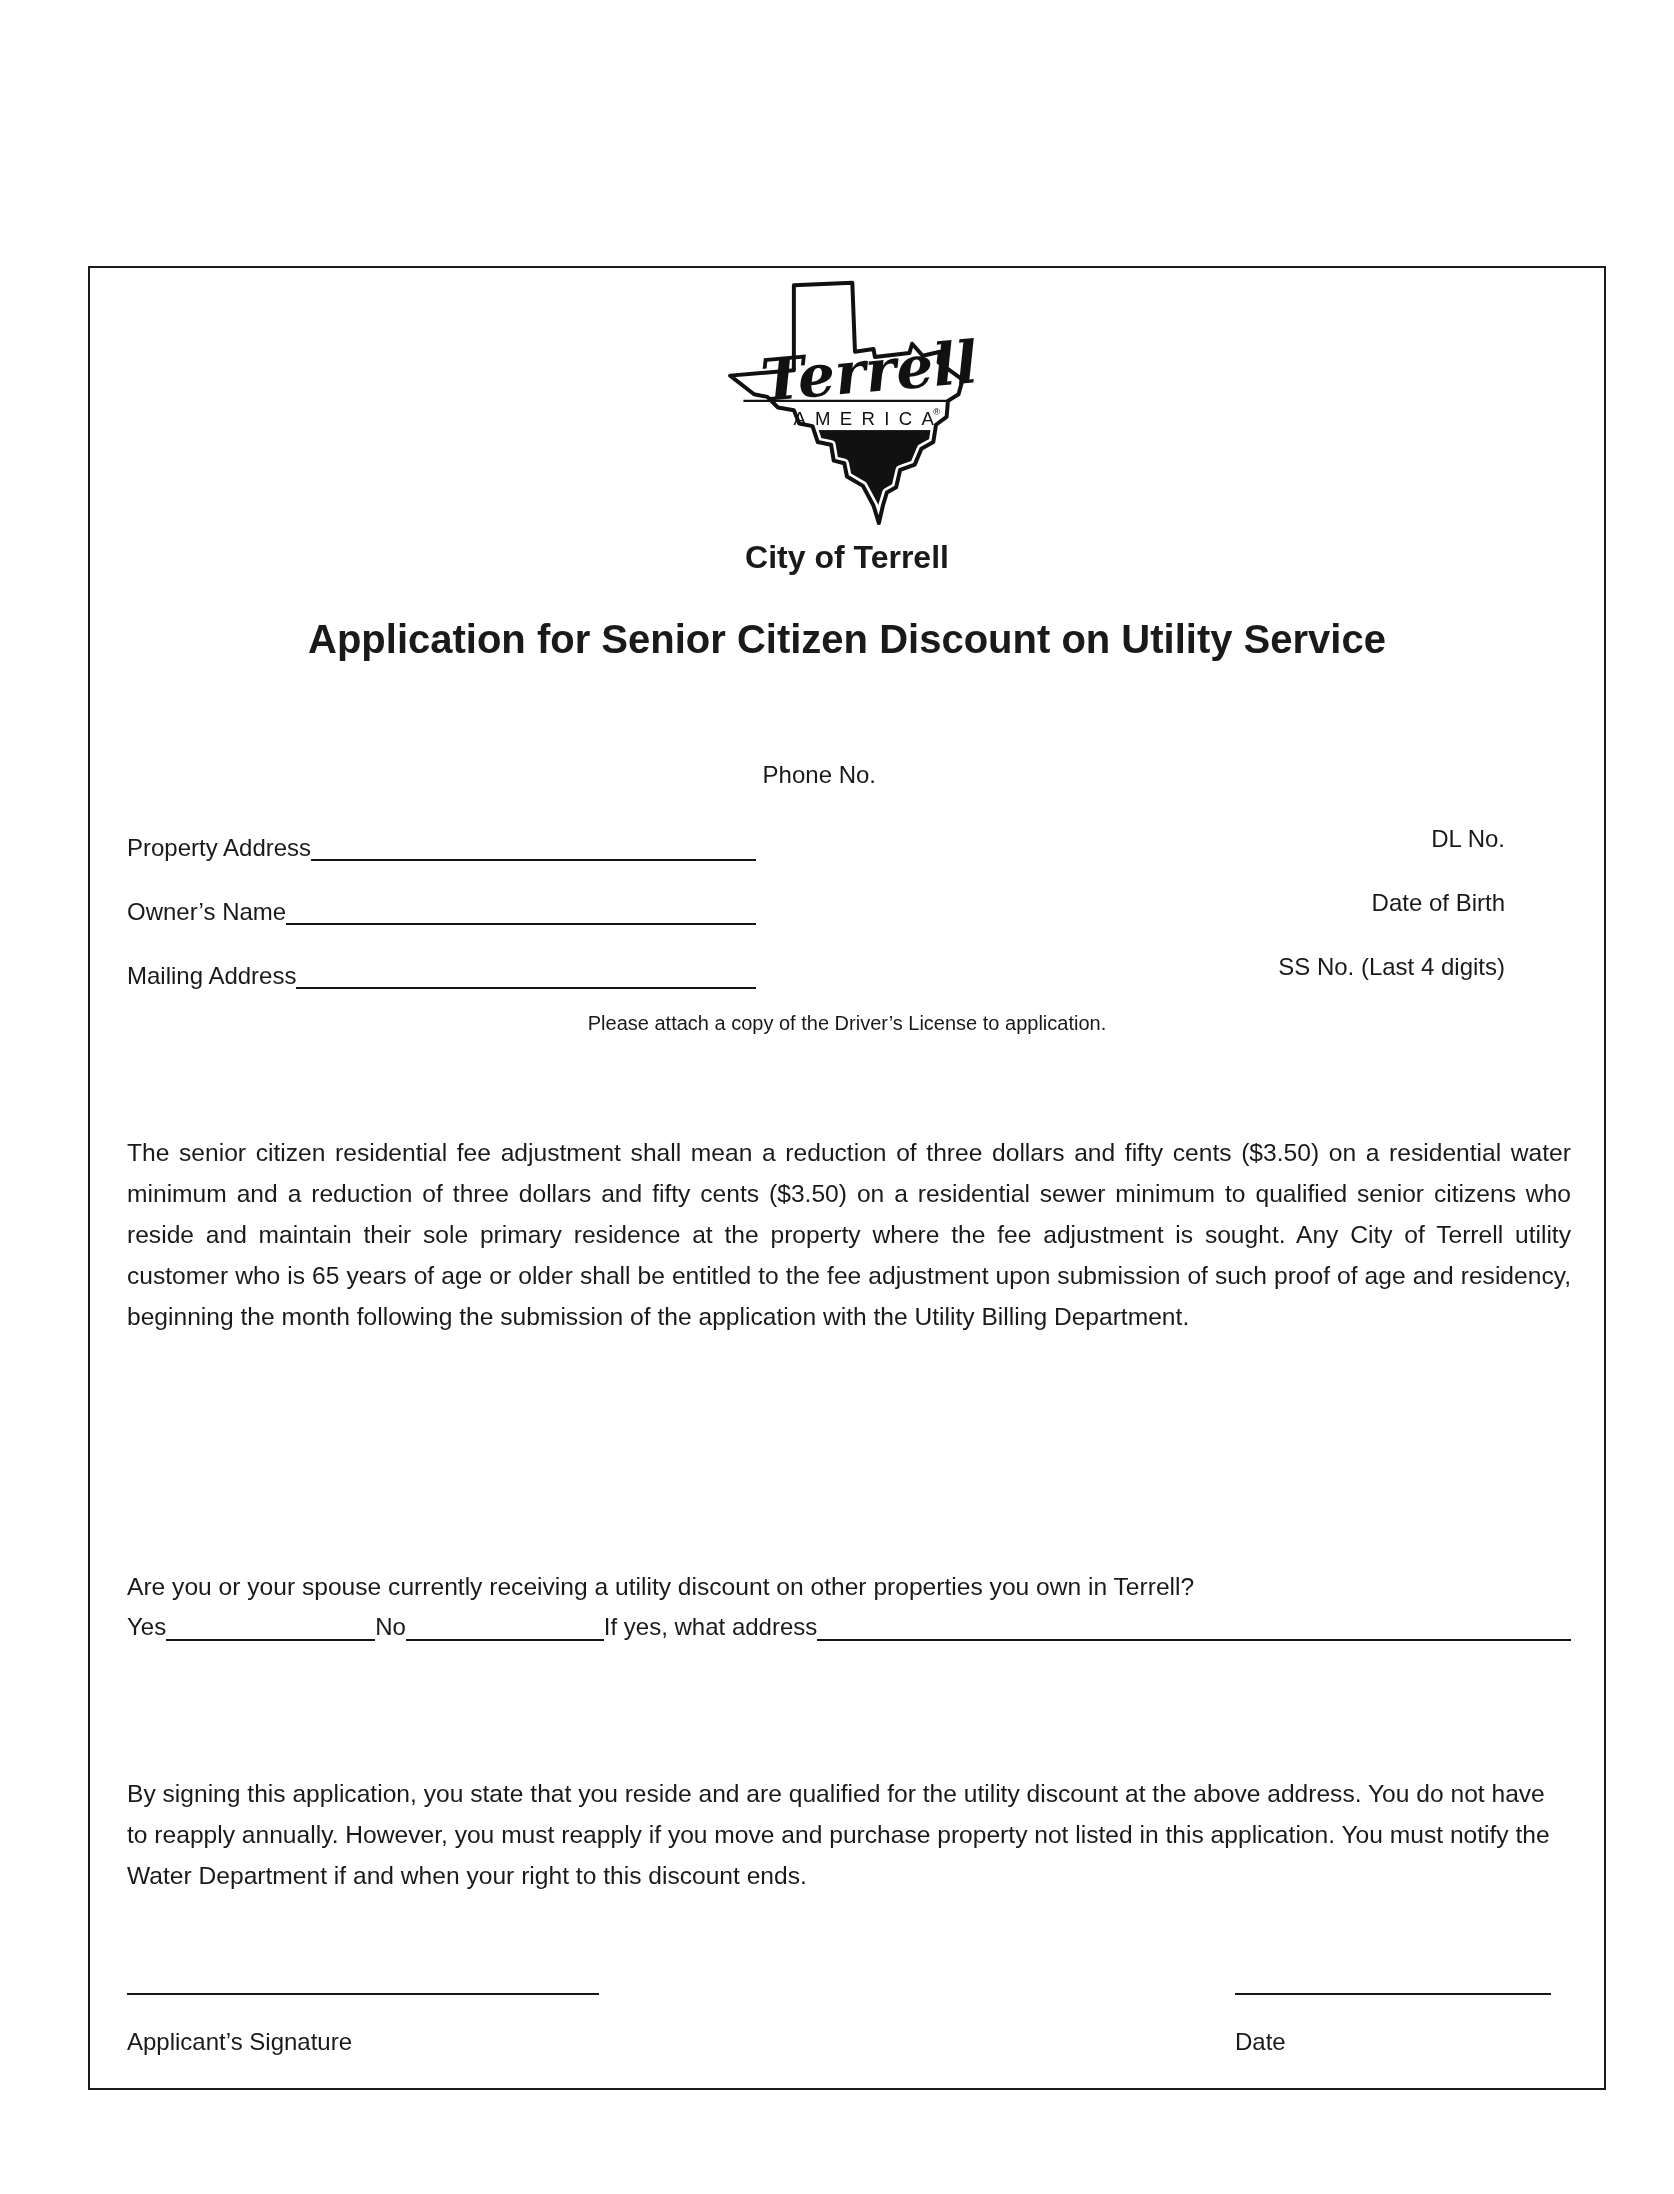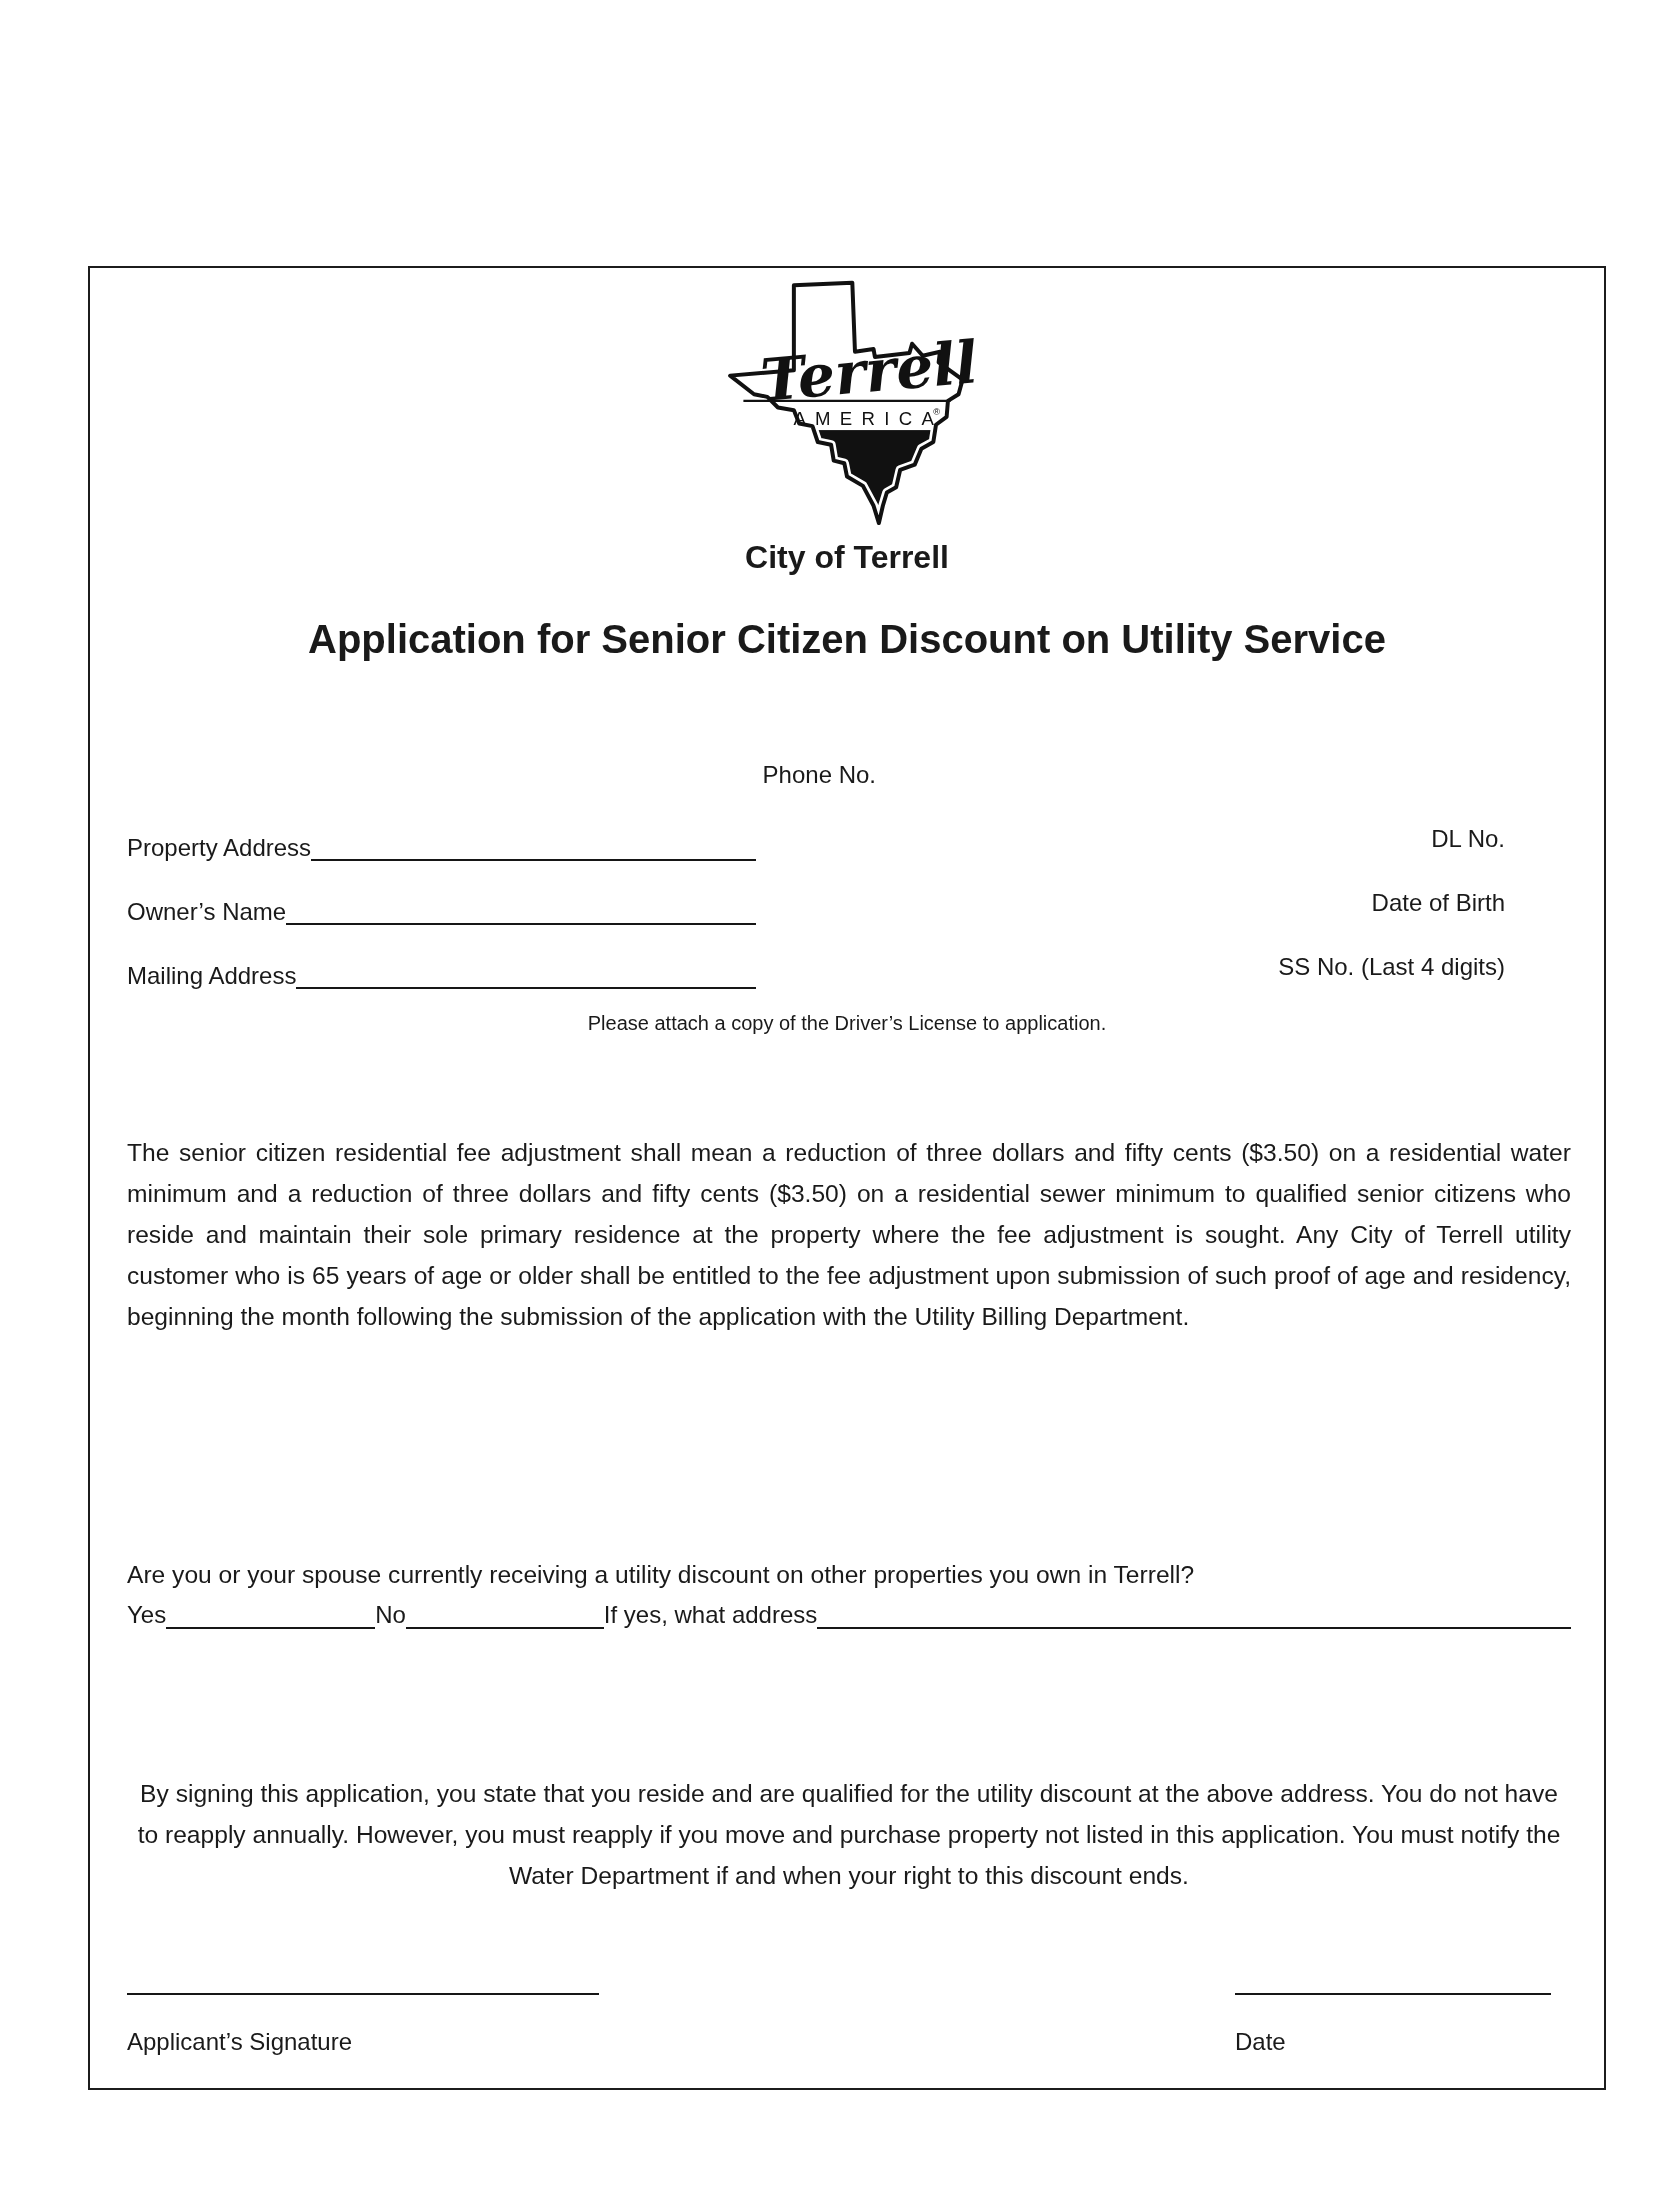"Are you or your spouse" .question { margin-top: none -> 12px }
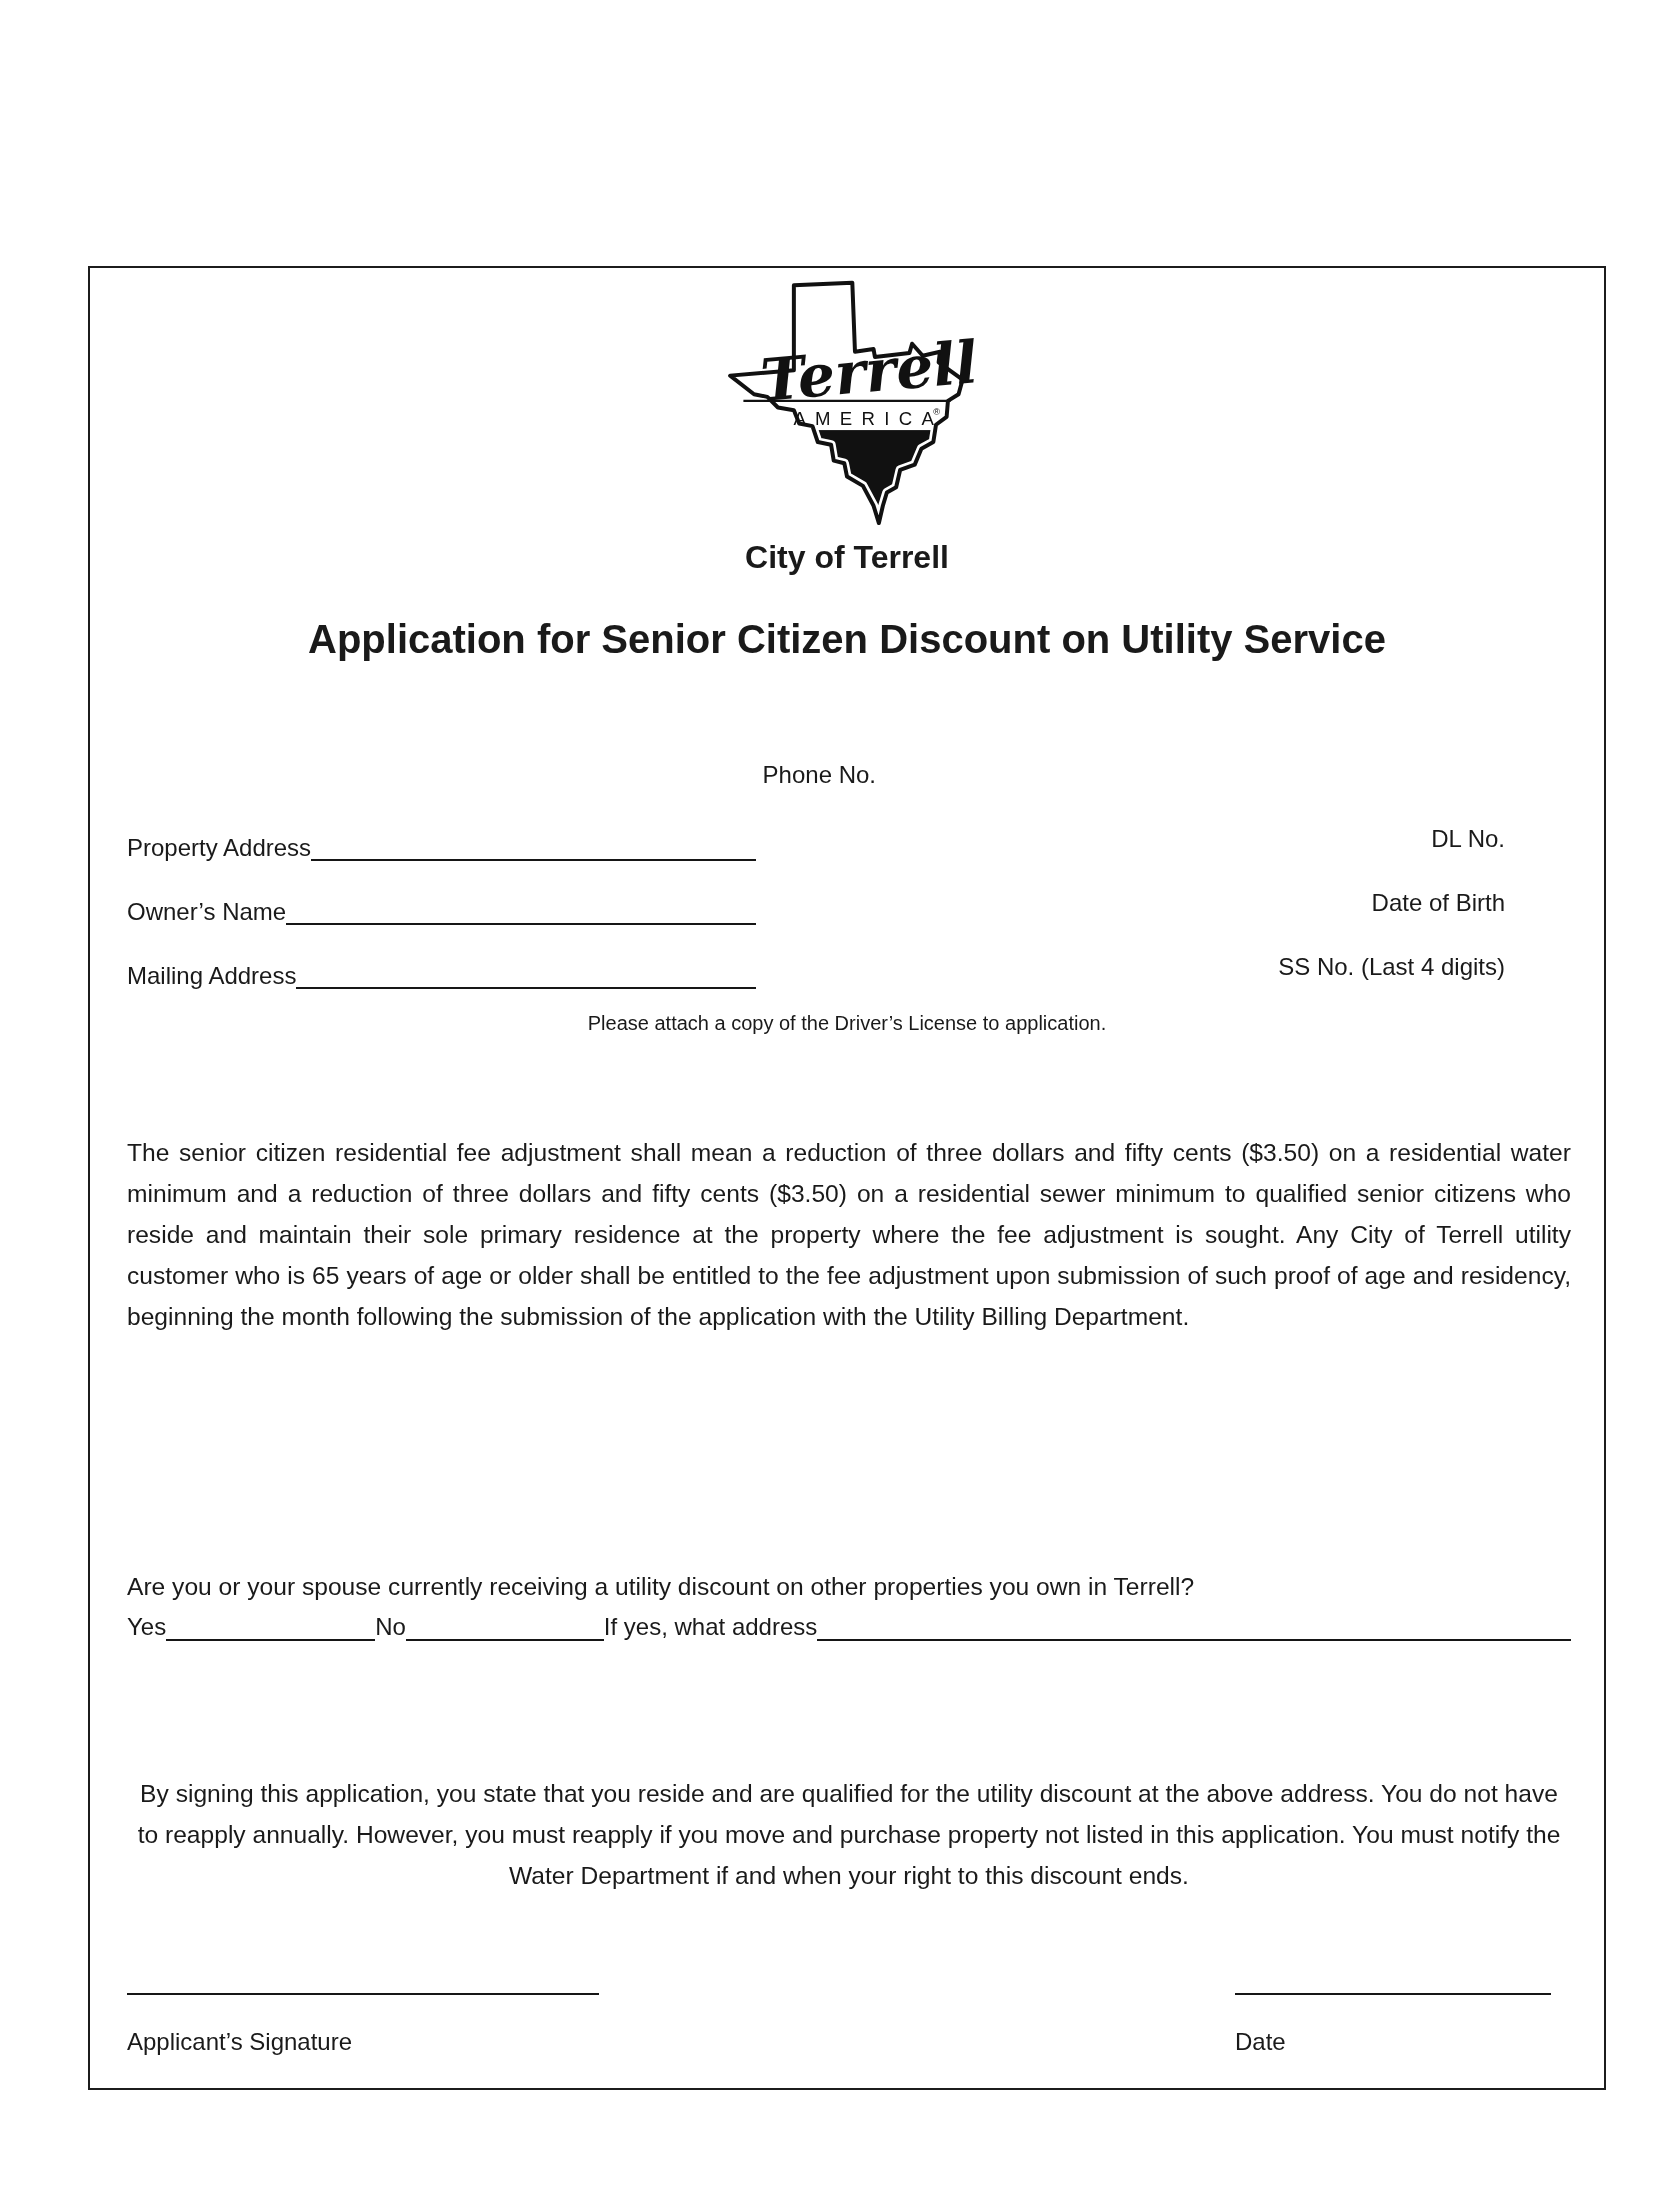"By signing this application, you" .para2 { text-align: center -> left }
